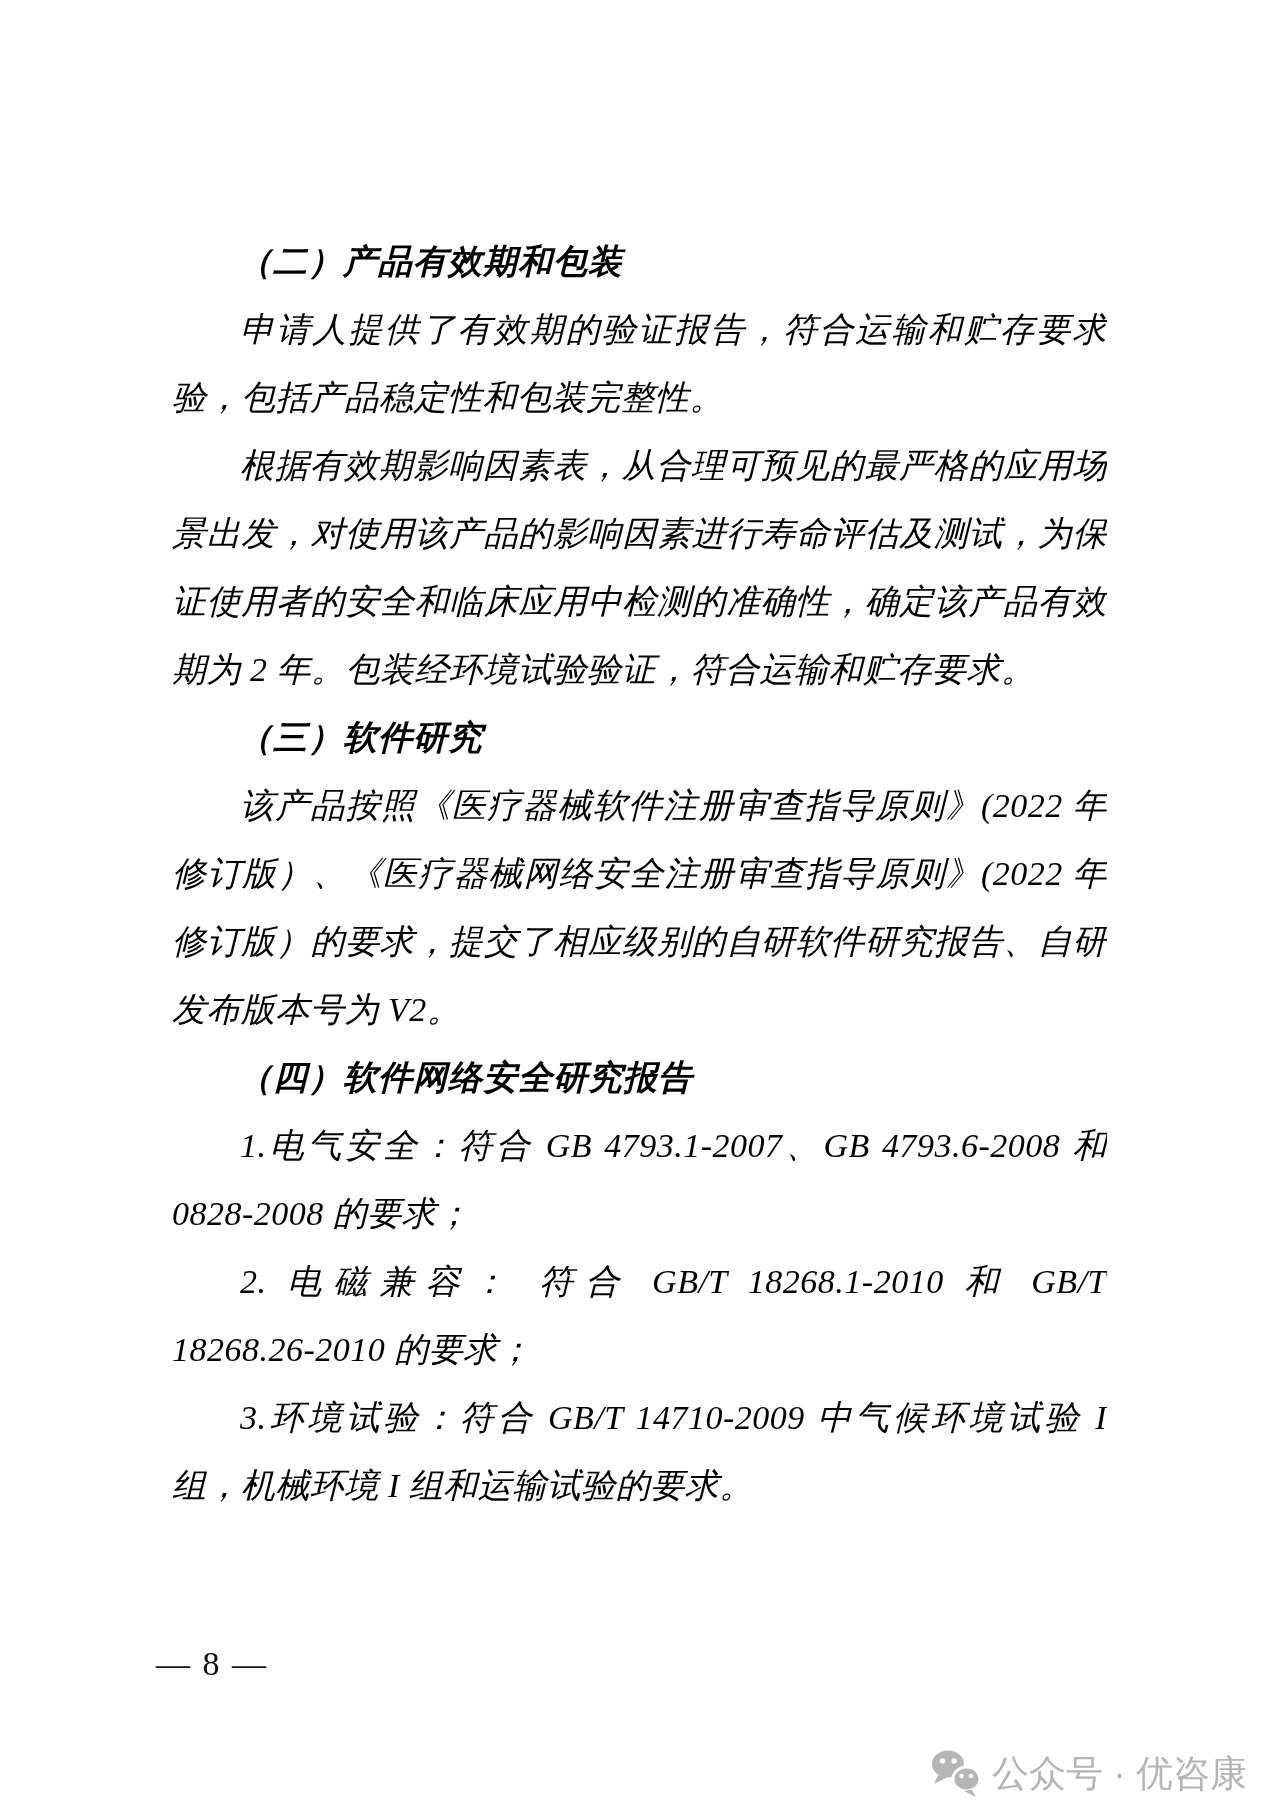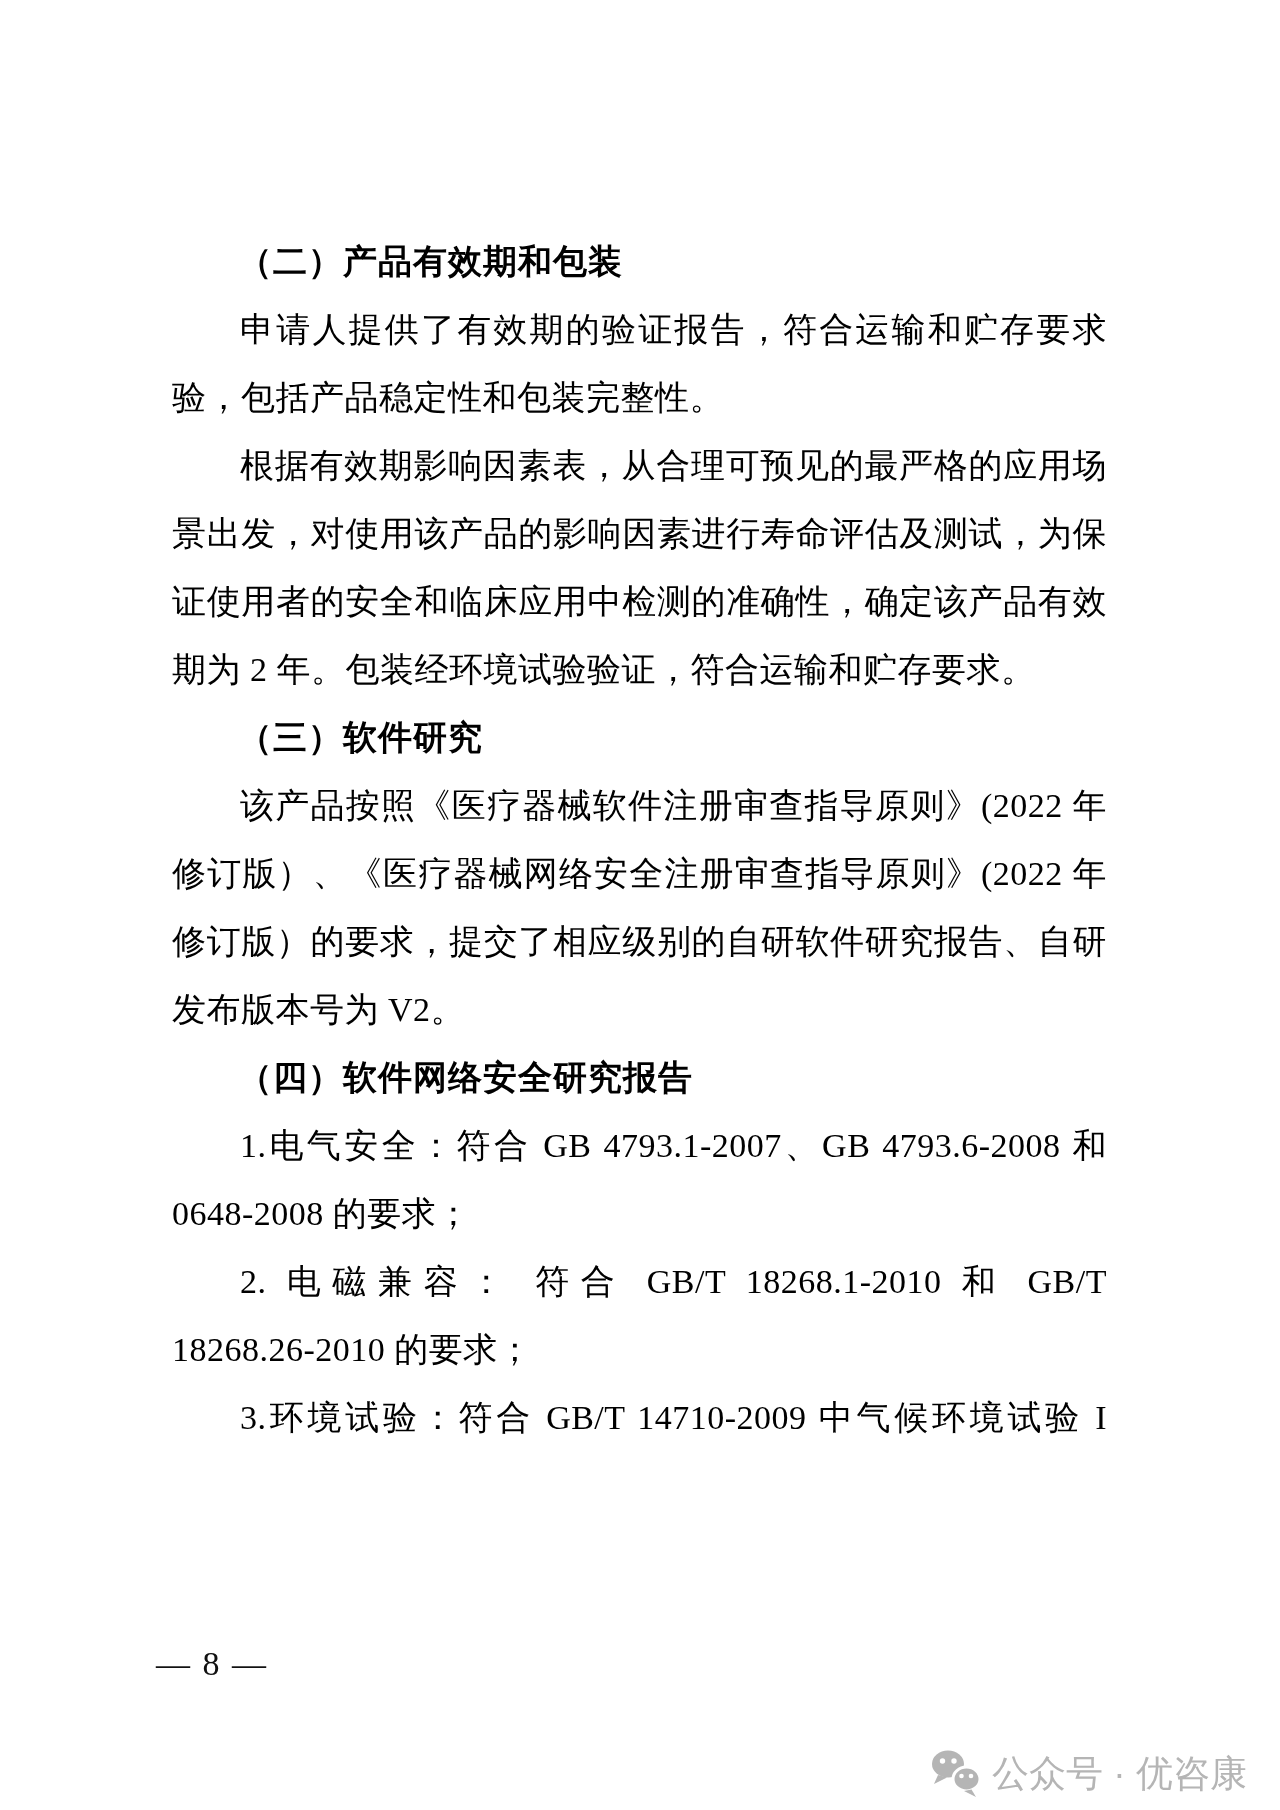"（二）产品有效期和包装" .line { font-style: none -> italic }
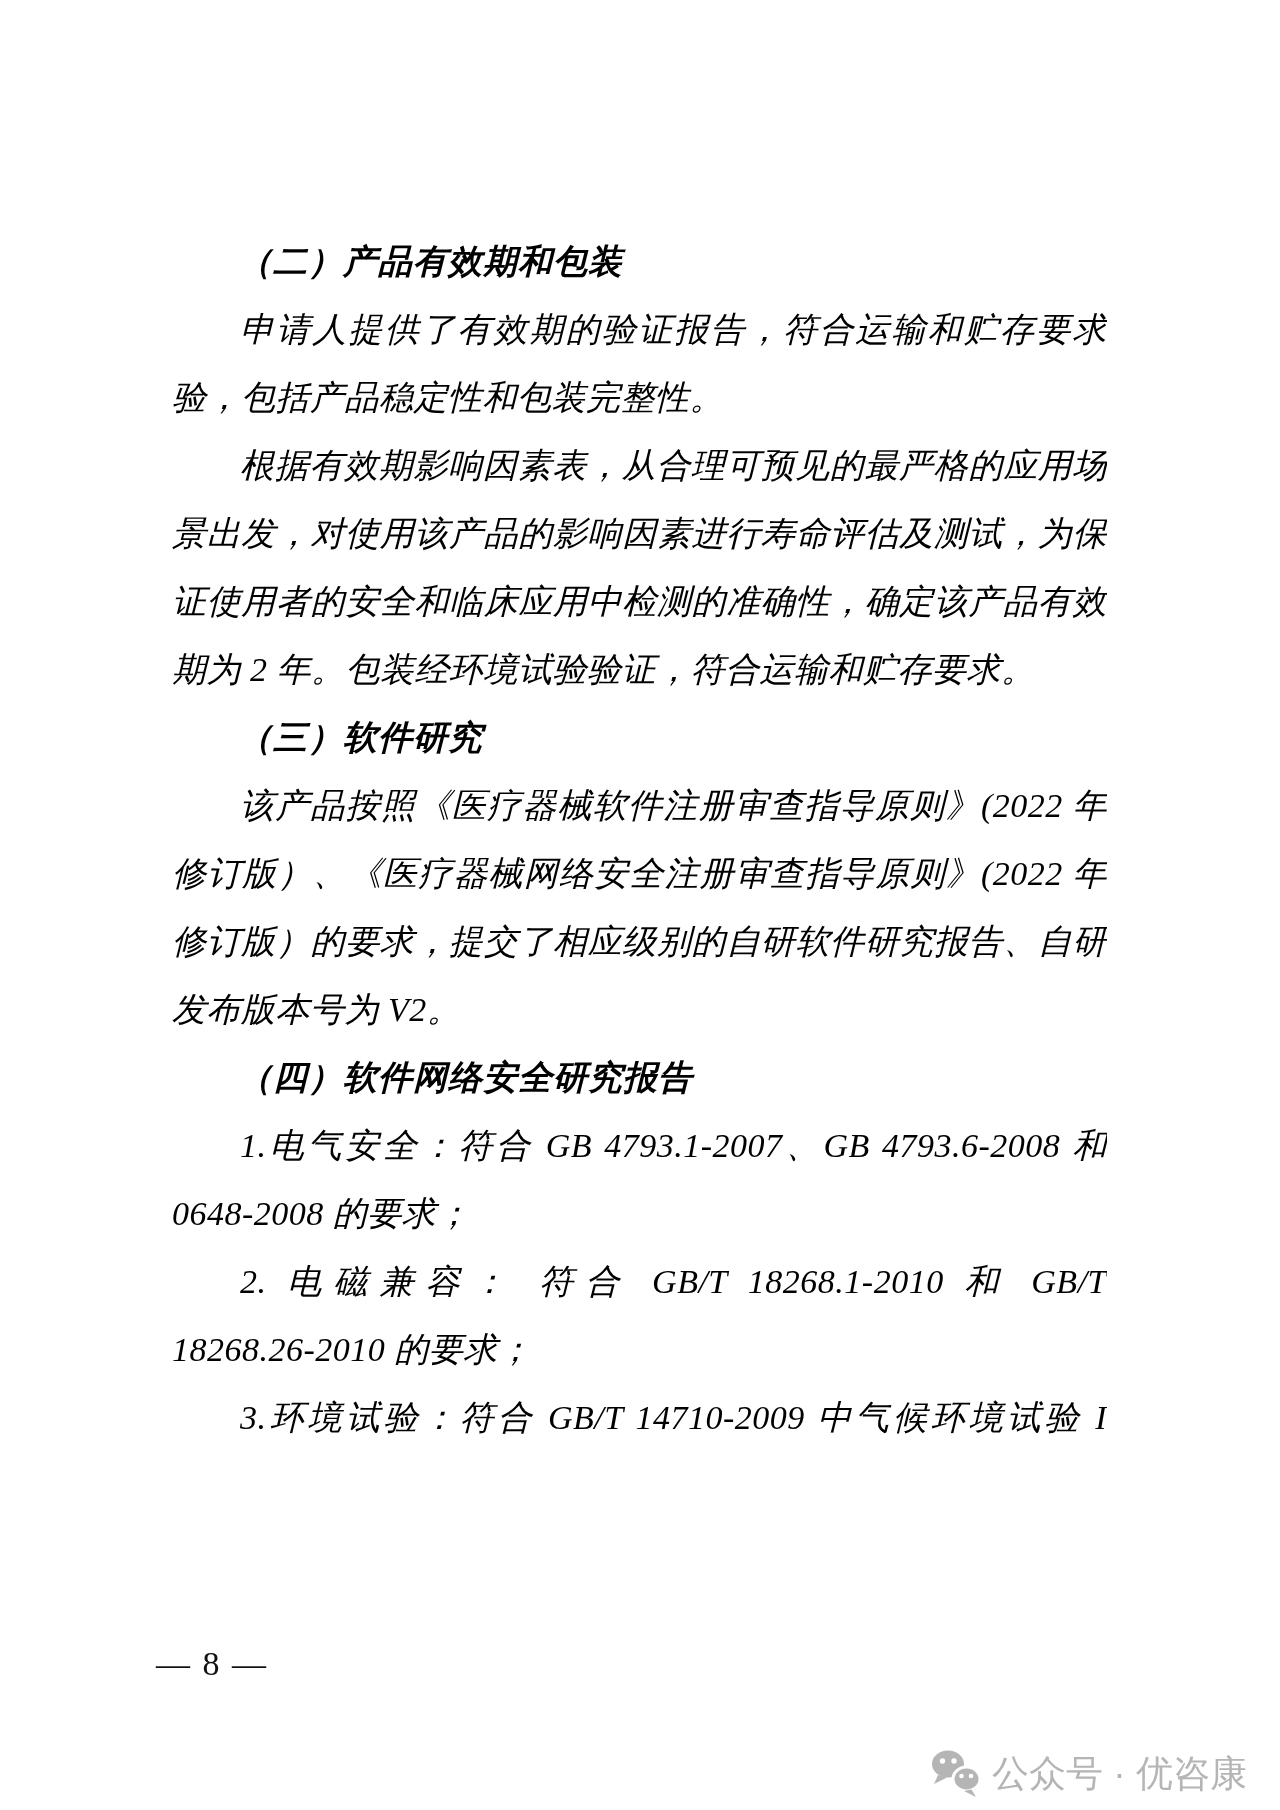"0648-2008 的要求；" div.line { text: 0648-2008 -> 0828-2008 }
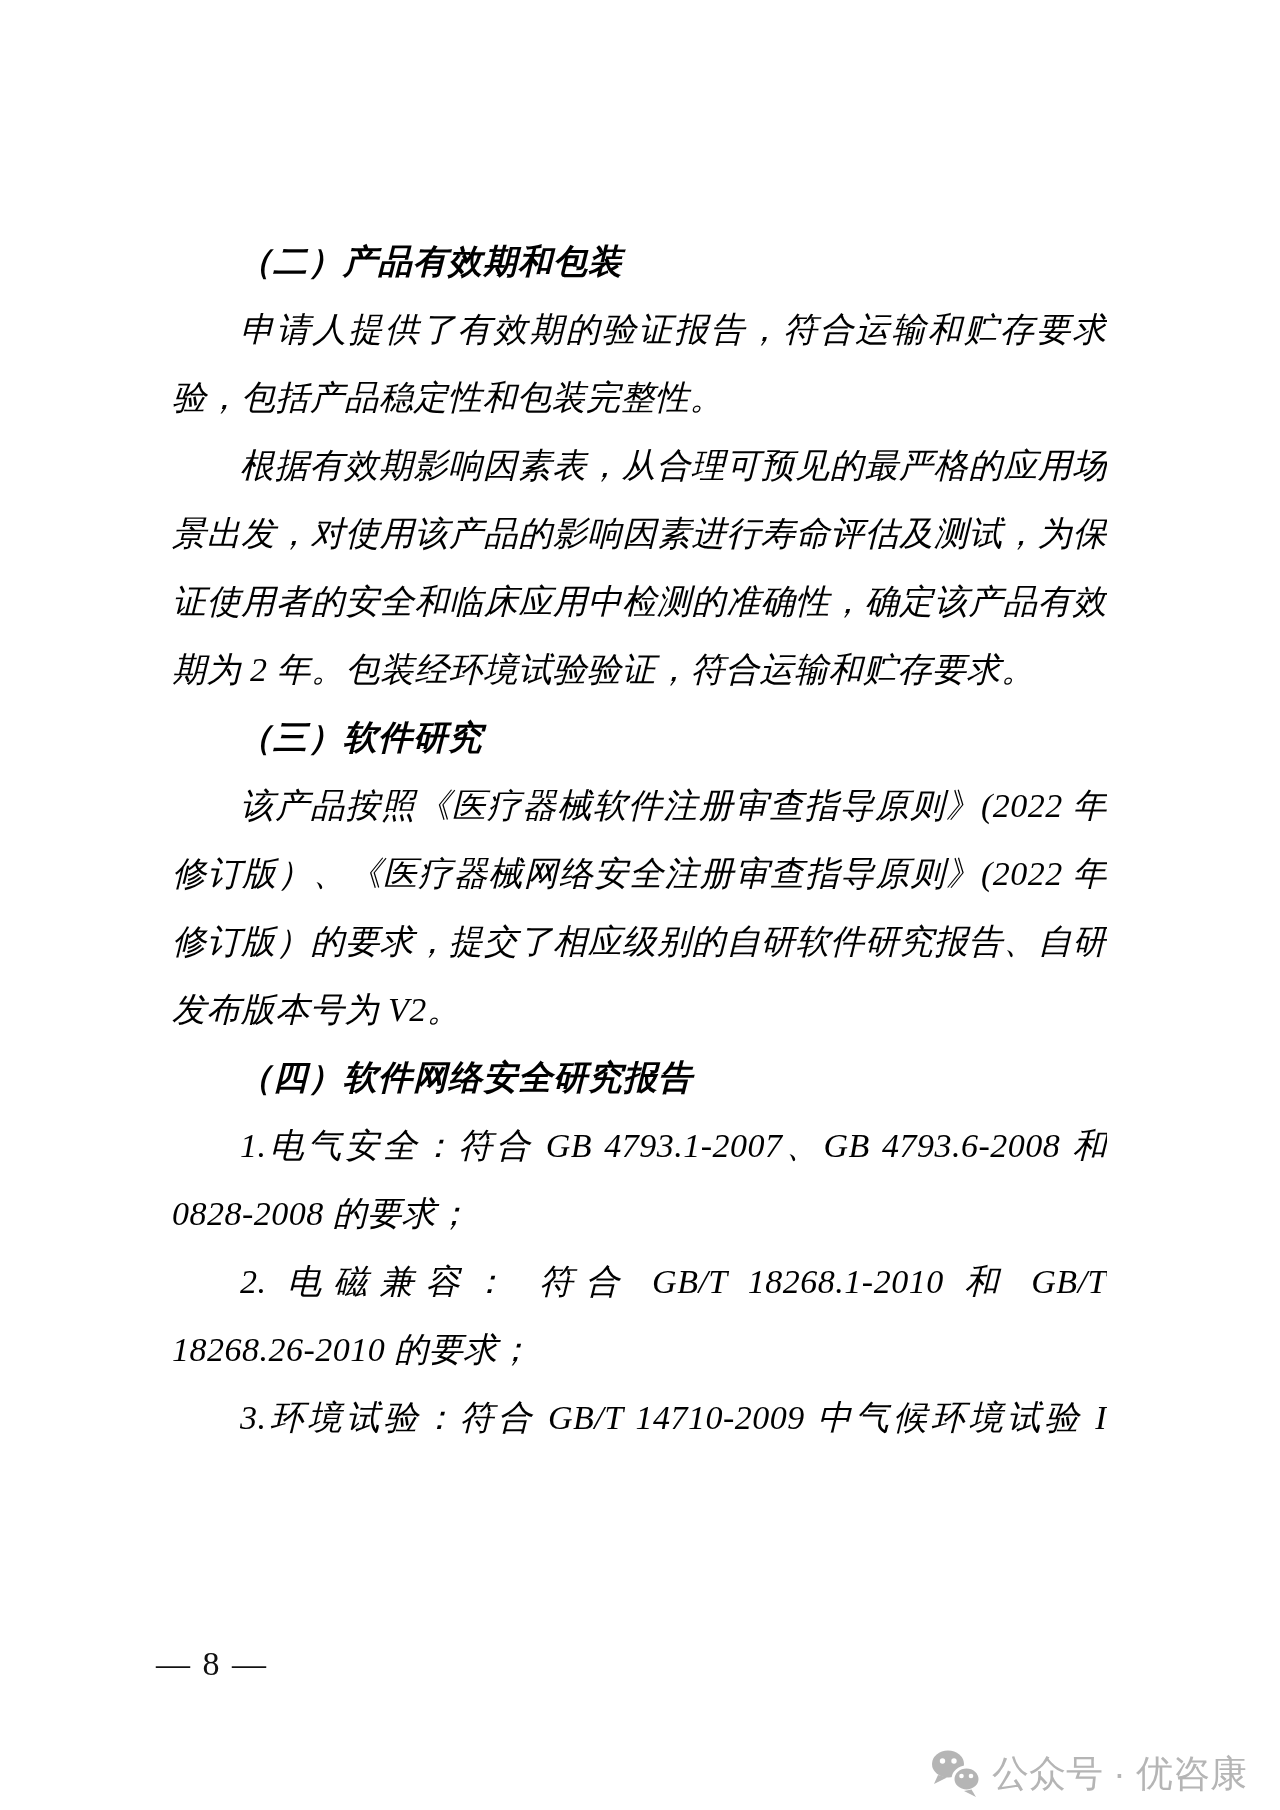"组，机械环境 I 组和运输试验的要求。" div.line { html: none -> <div>组，机械环境 I 组和运输试验的要求。</div> }
